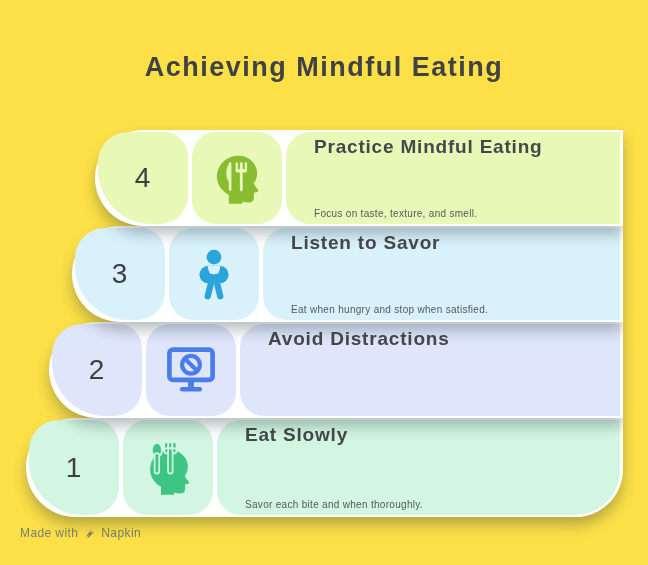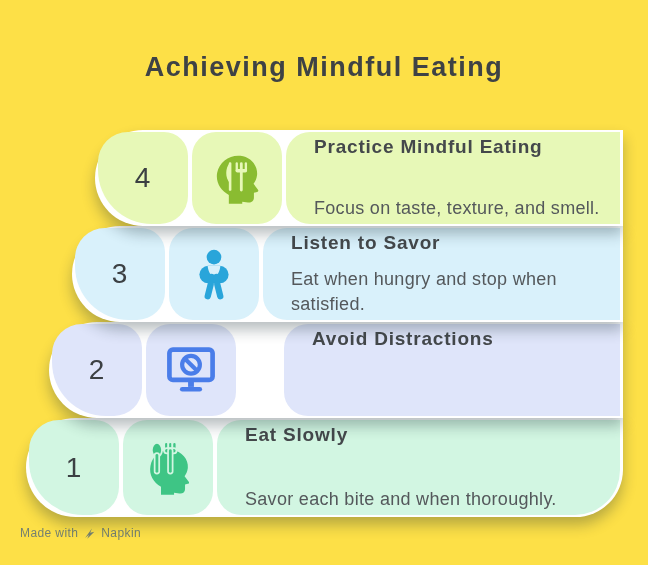"Focus on taste, texture, and" .step-desc { font-size: 18px -> 10px }
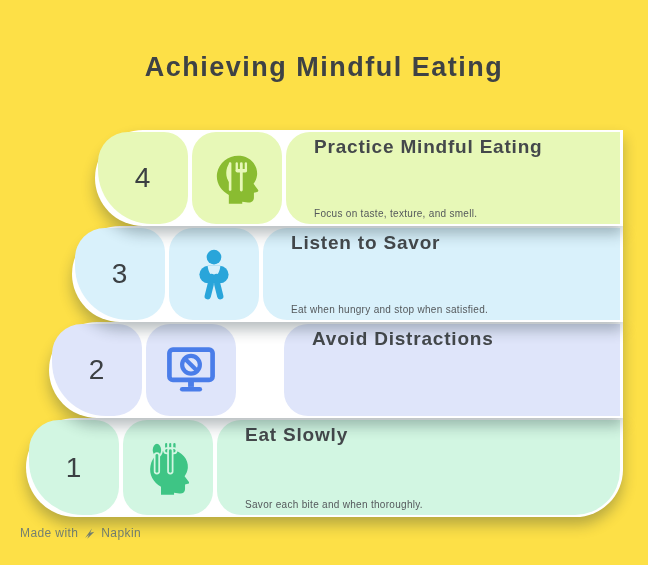"Avoid Distractions" div.text-cell { margin-left: 44px -> none }
